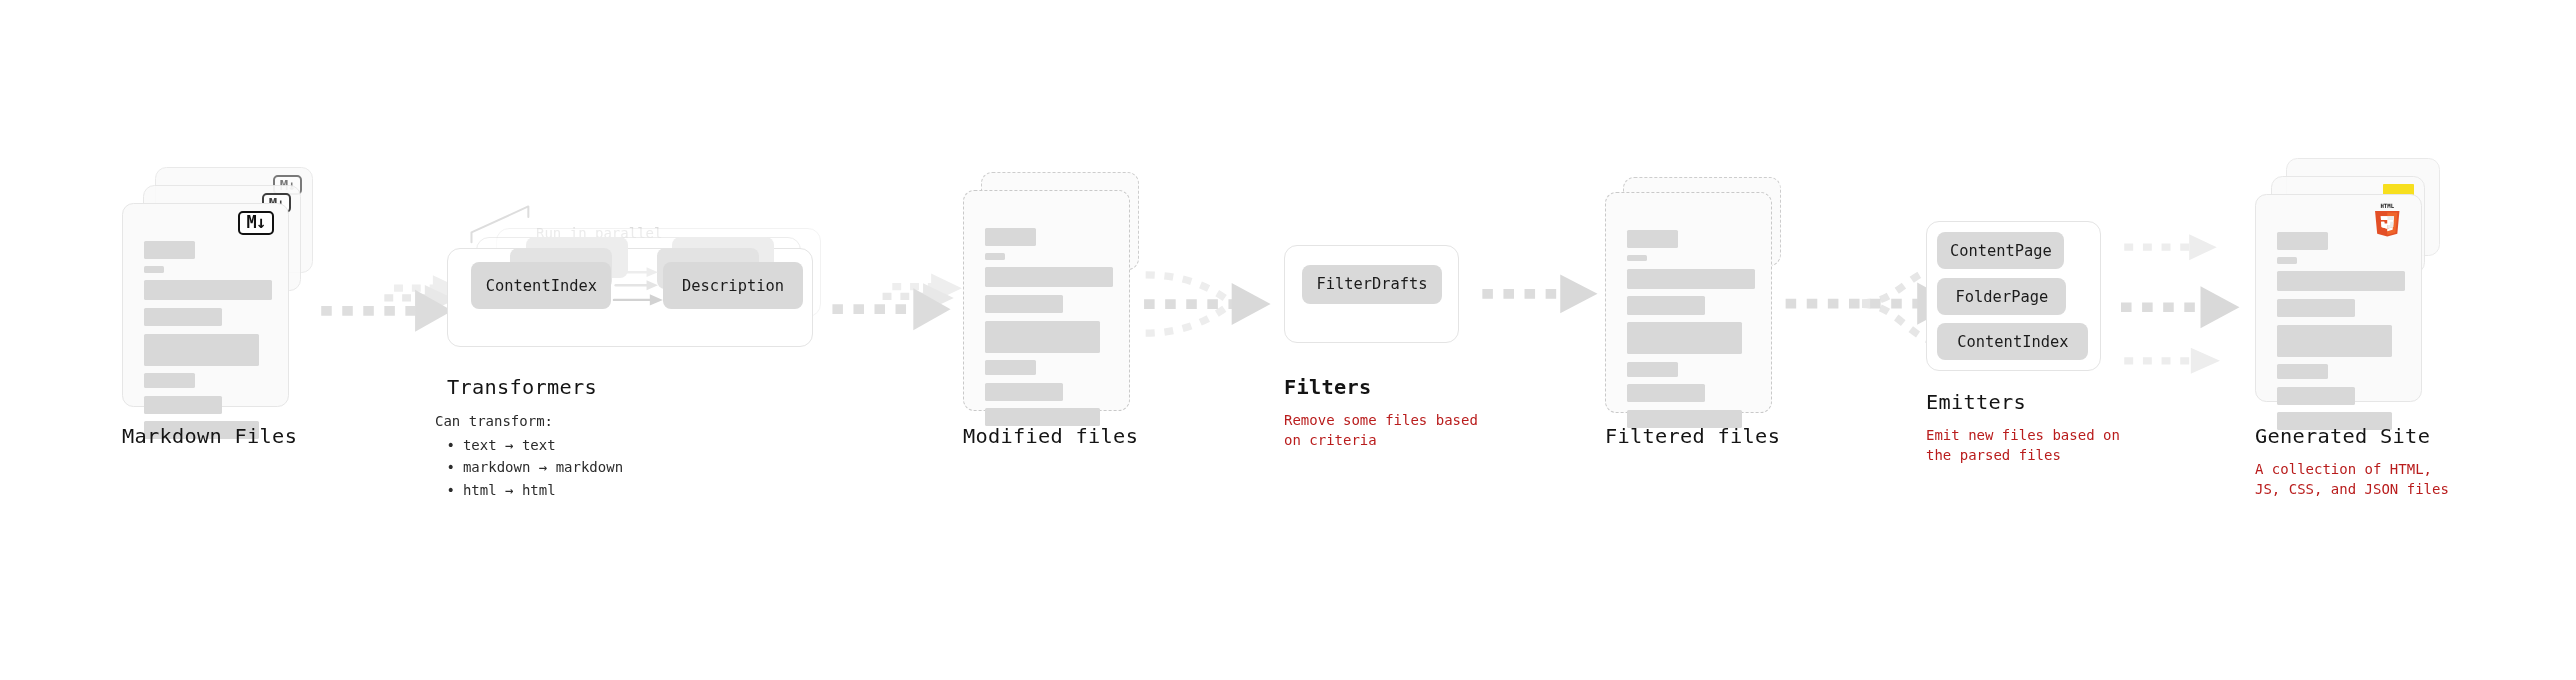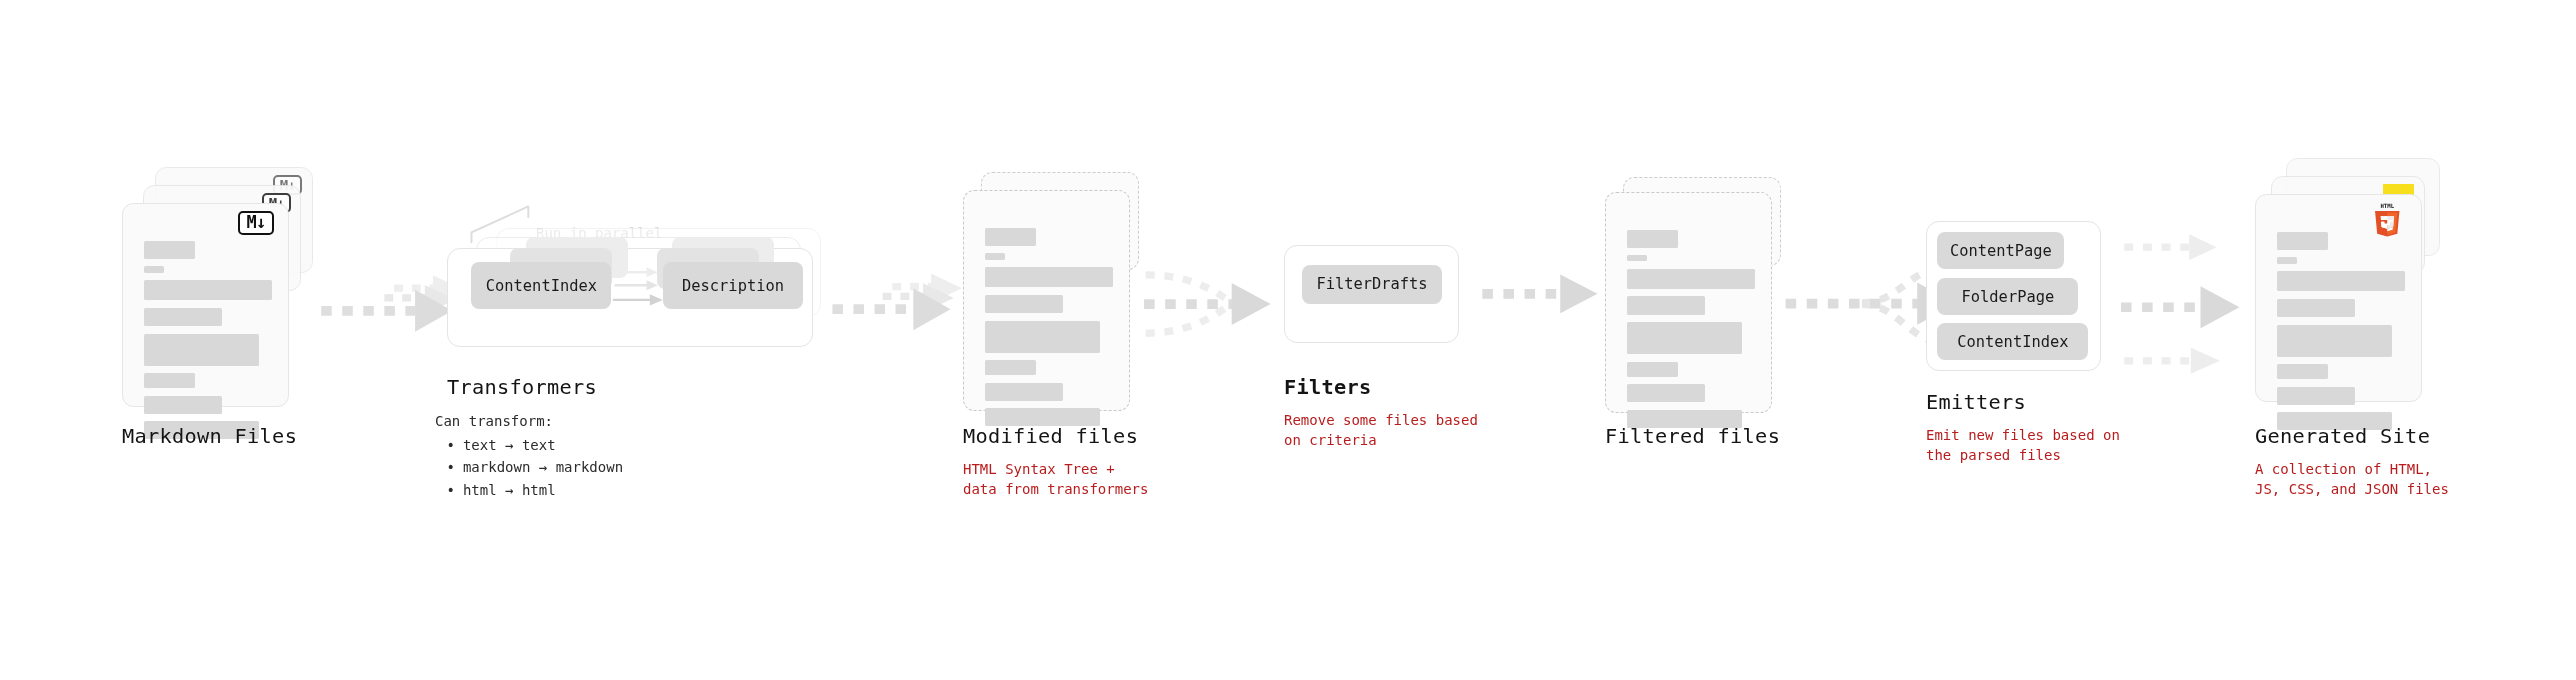"FolderPage" div.pill { width: 141px -> 129px }
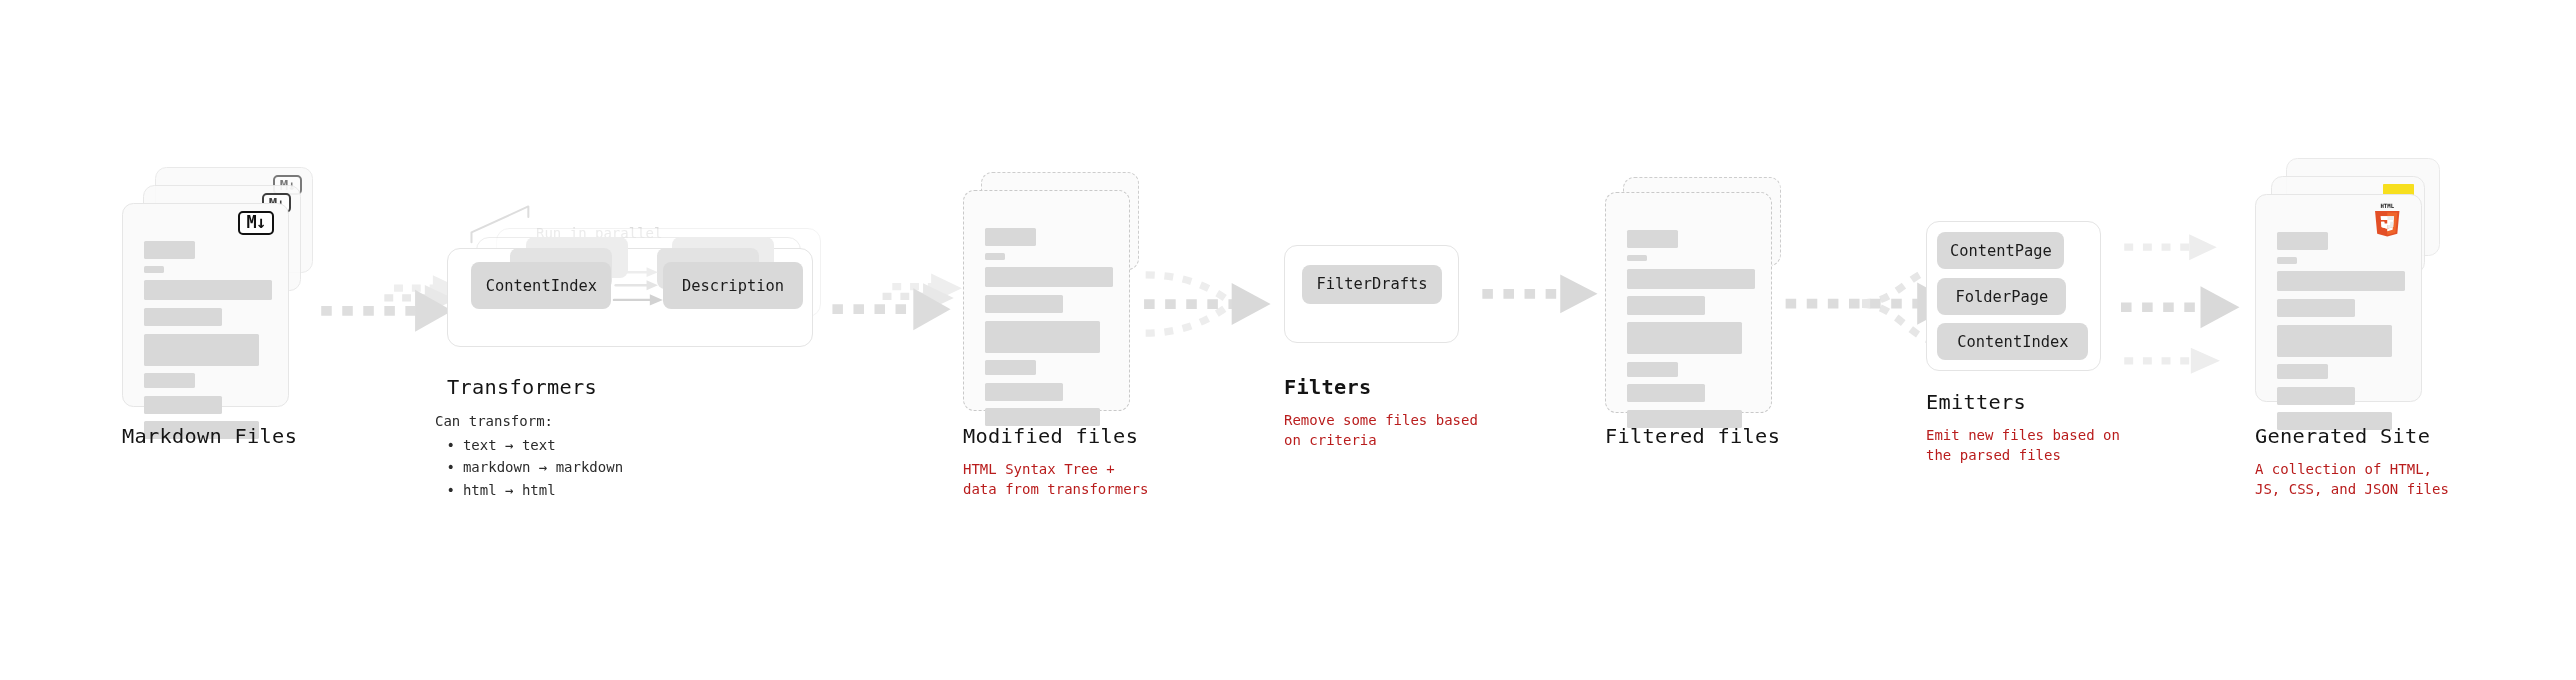"HTML Syntax Tree +" div.subtitle { html: <div>HTML Syntax Tree + data from transformers</div> -> none }
